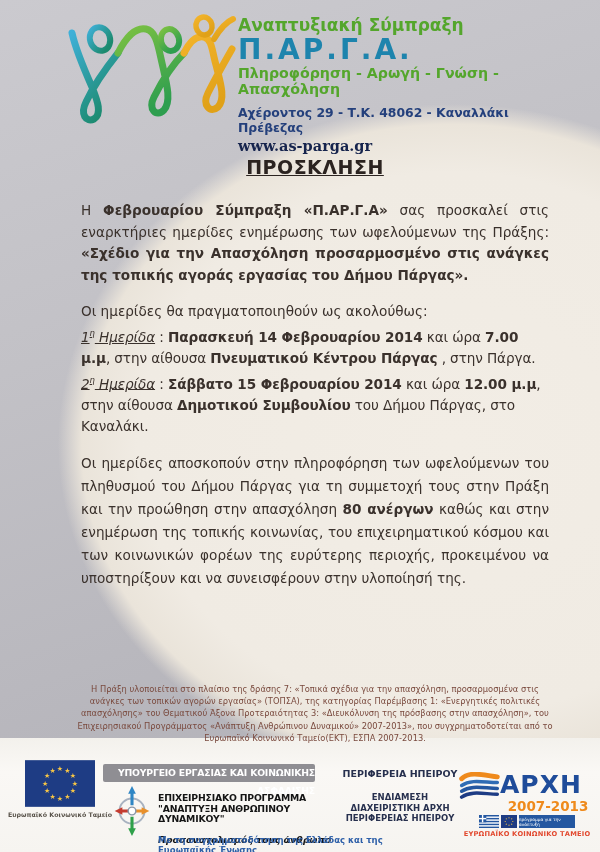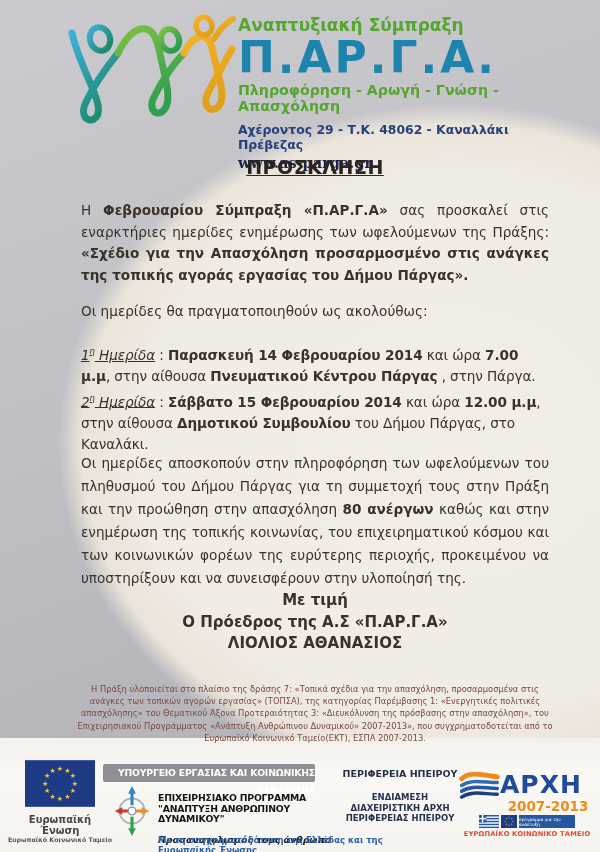"Π.ΑΡ.Γ.Α." .org-name { font-size: 44px -> 28px }
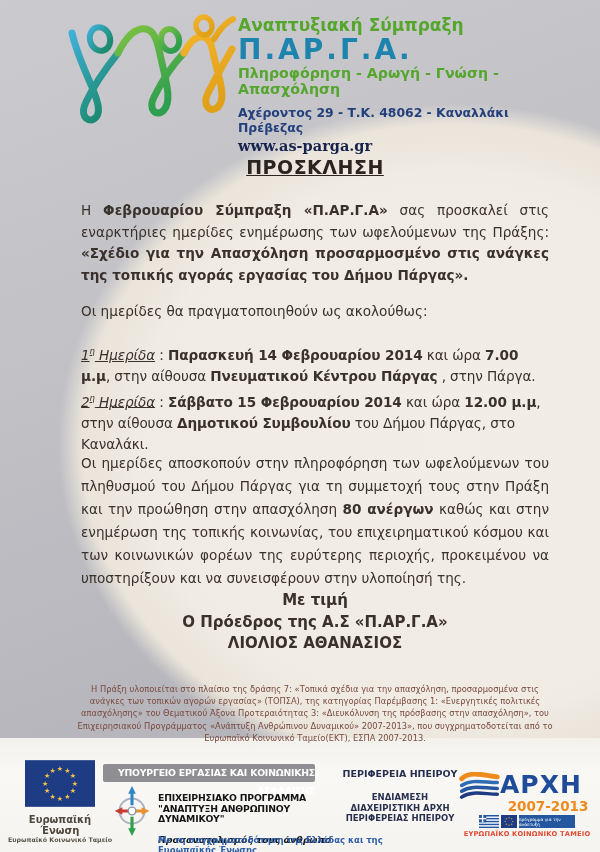"1η Ημερίδα : Παρασκευή 14" .p-events { top: 341px -> 323px }
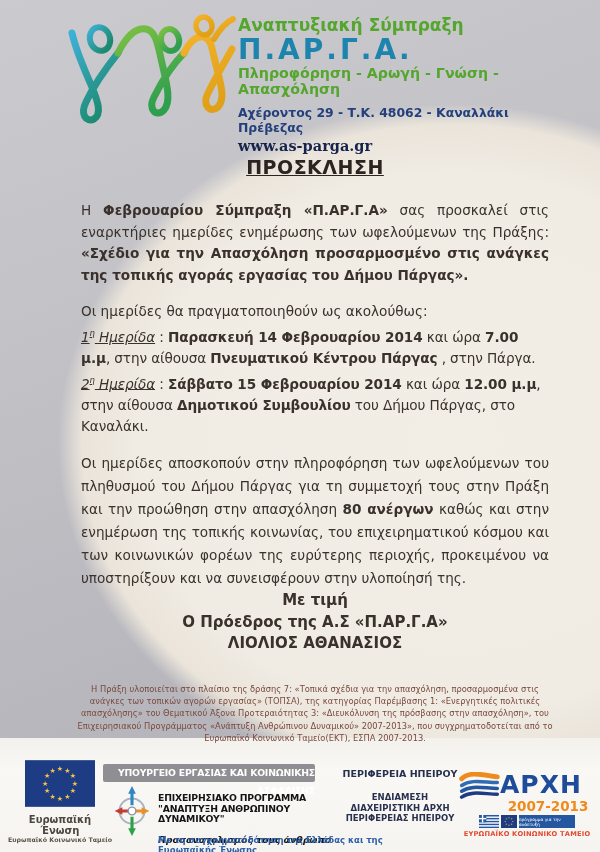"Με τιμή" div.content { html: <div> <div>Με τιμή</div> <div>Ο Πρόεδρος της Α.Σ «Π.ΑΡ.Γ.Α»</div> <div>ΛΙΟΛΙΟΣ ΑΘΑΝΑΣΙΟΣ</div> </div> -> none }
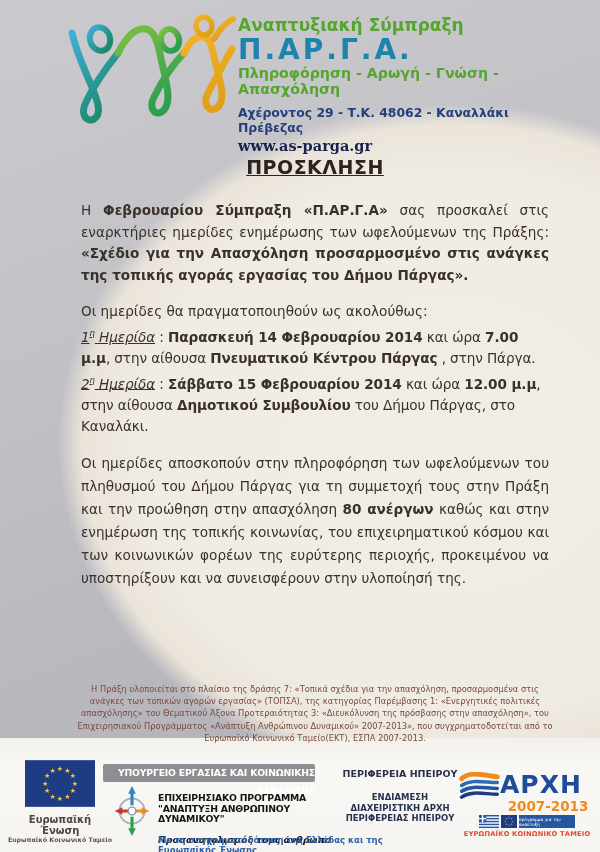"Ευρωπαϊκή Ένωση" div.eu-line1 { html: <div>Ευρωπαϊκή Ένωση</div> -> none }
